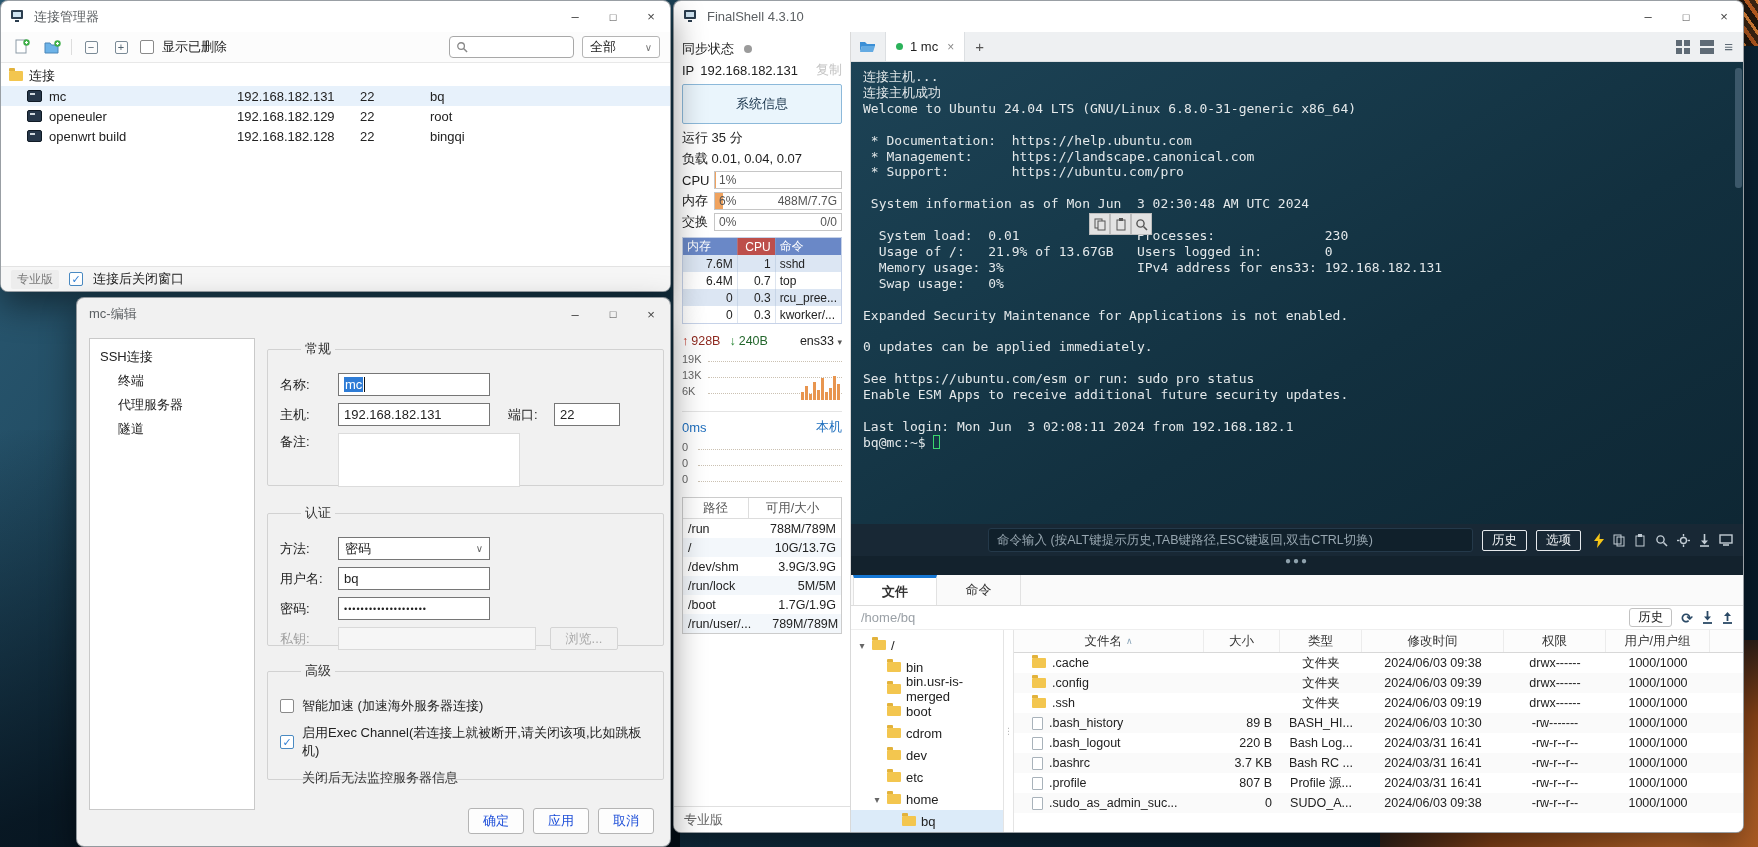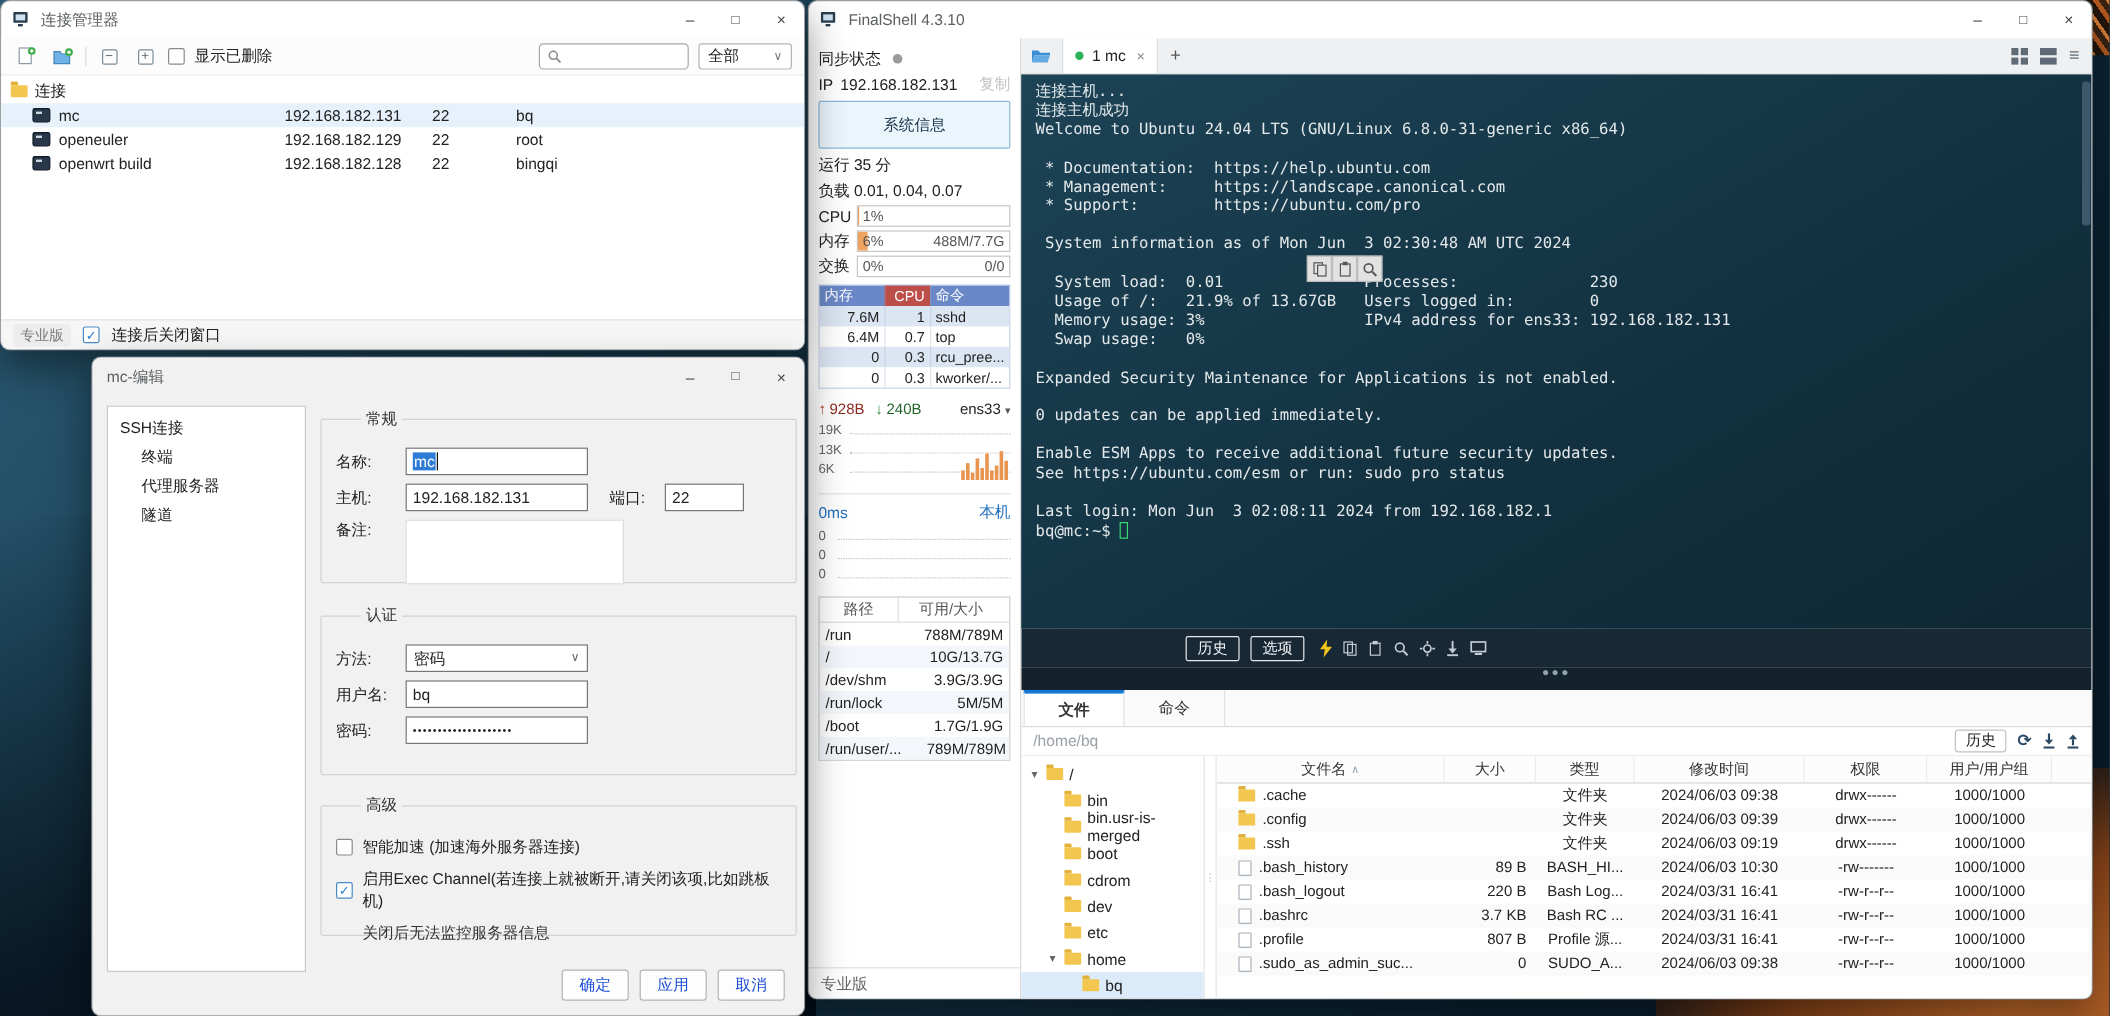"Enable ESM Apps to receive" div.tline { order: before "See https://ubuntu.com/esm or run: sudo" -> after "See https://ubuntu.com/esm or run: sudo" }
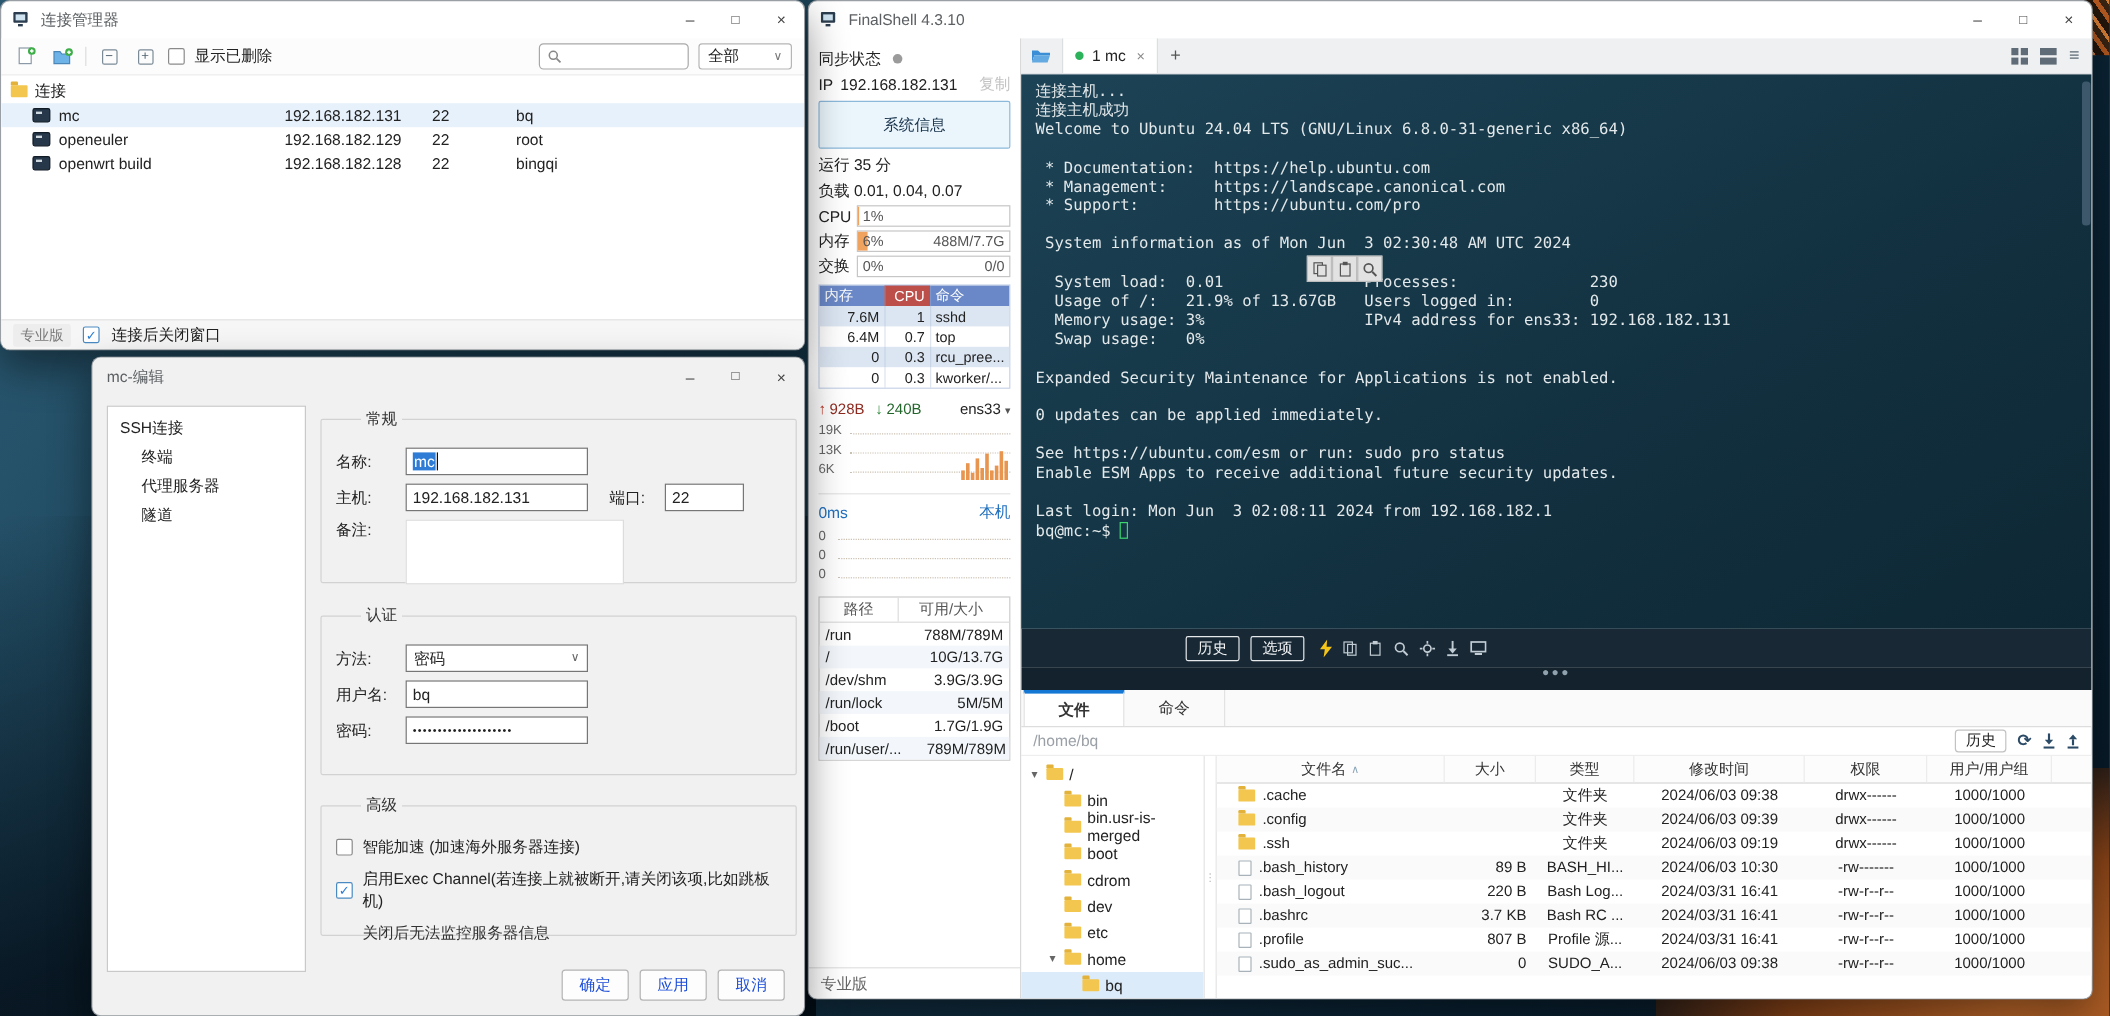"命令输入 (按ALT键提示历史,TAB键路径,ESC键返回,双击CTRL切换)" div.cmdinput { html: none -> <div> <span>命令输入 (按ALT键提示历史,TAB键路径,ESC键返回,双击CTRL切换)</span> </div> }
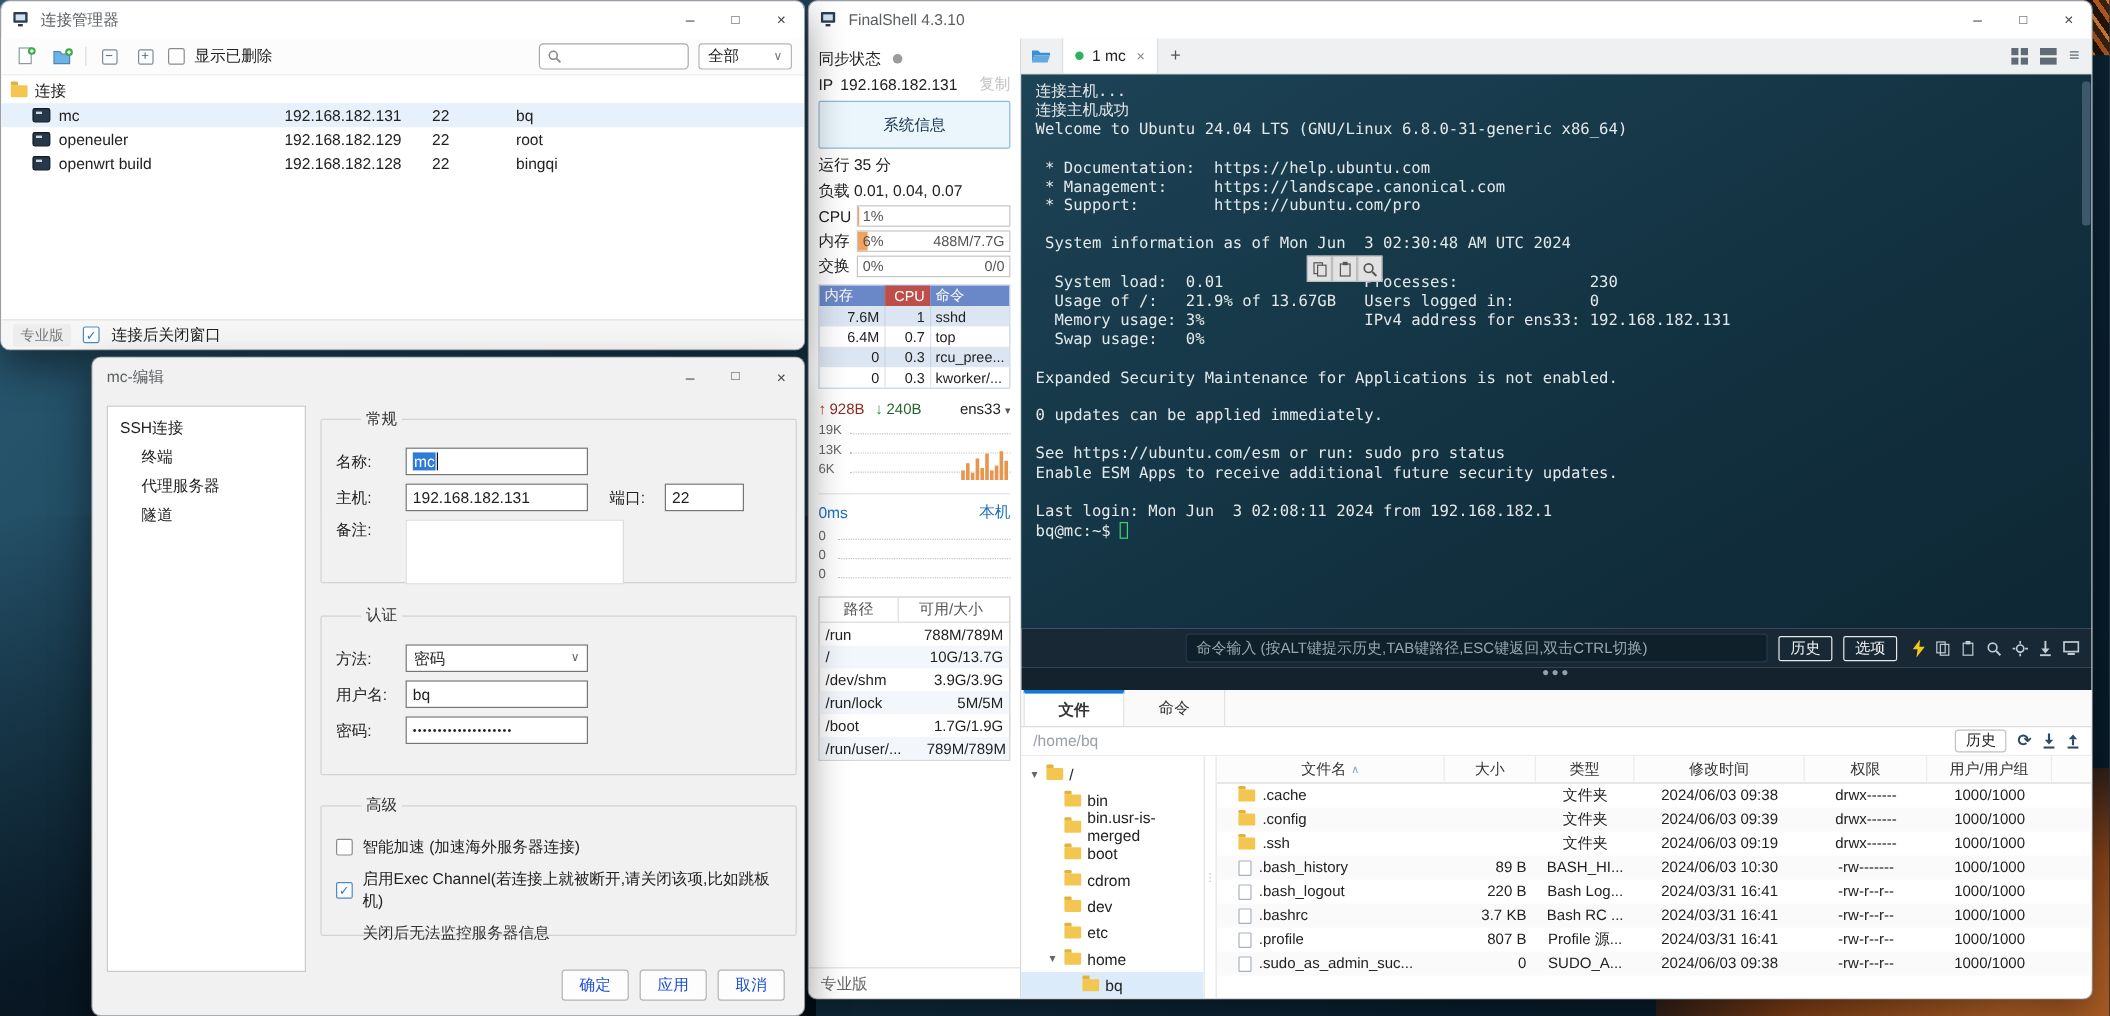"私钥:" div.frow { html: none -> <div> <span>私钥:</span> <span></span> <span>浏览...</span> </div> }
